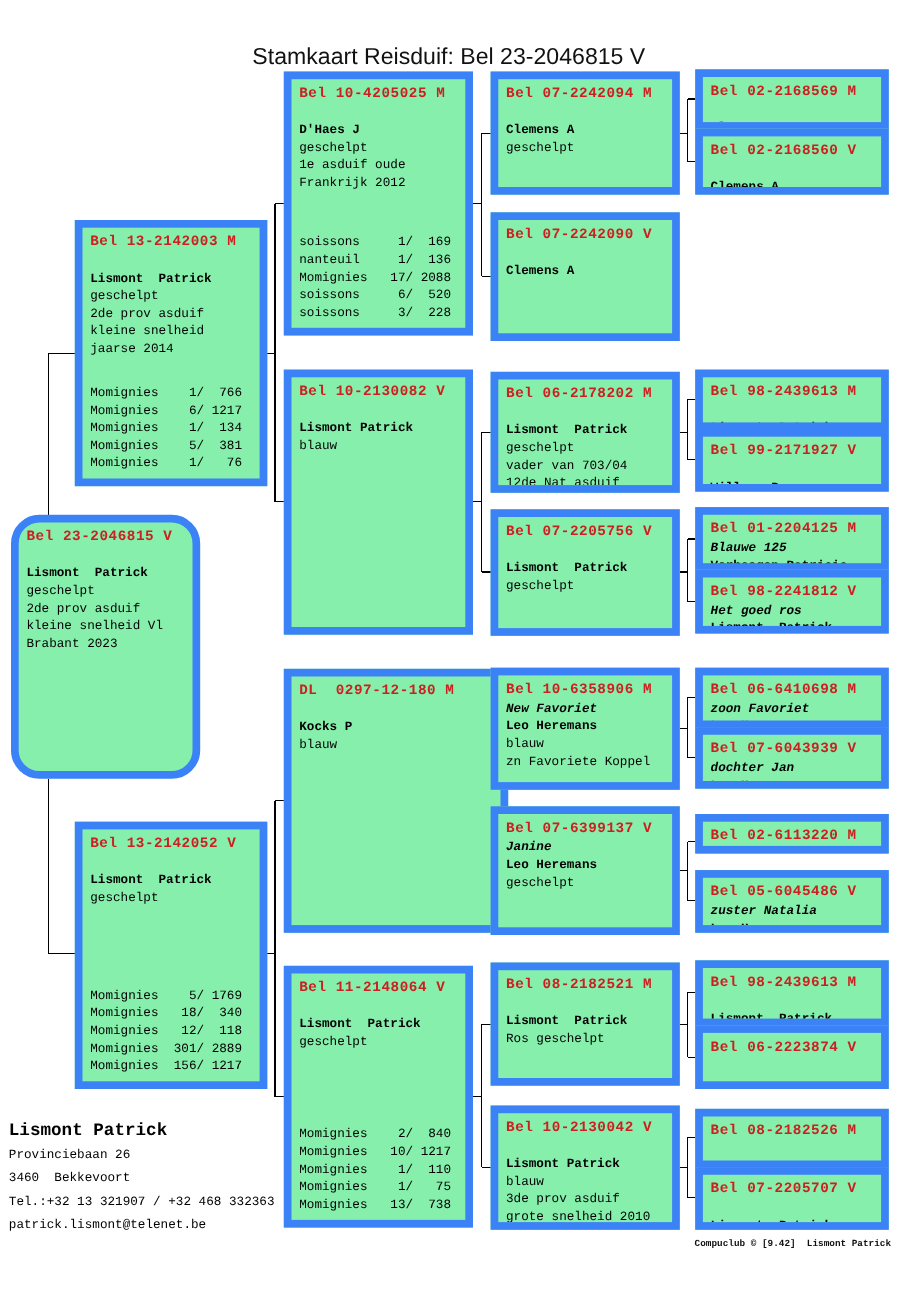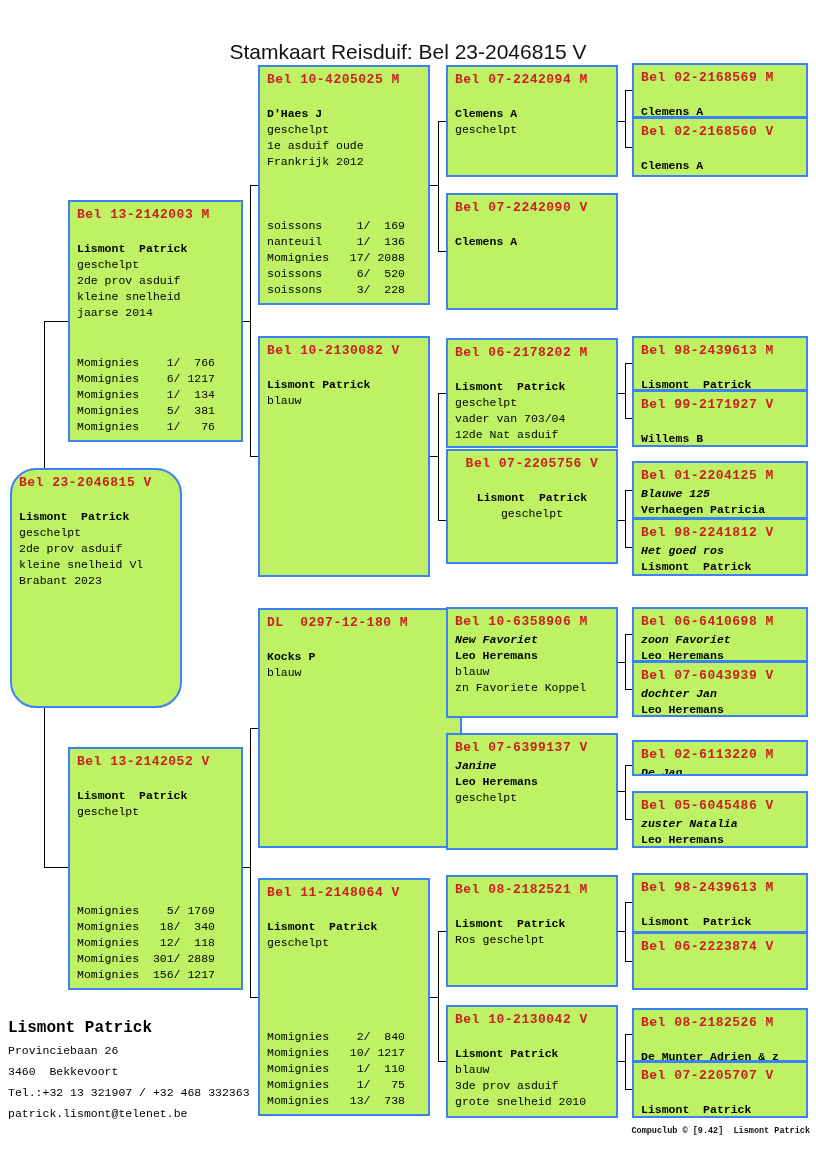"Bel 10-4205025 M" .box { background: #bef264 -> #86efac; border: 2px solid #3b82f6 -> 7px solid #3b82f6 }
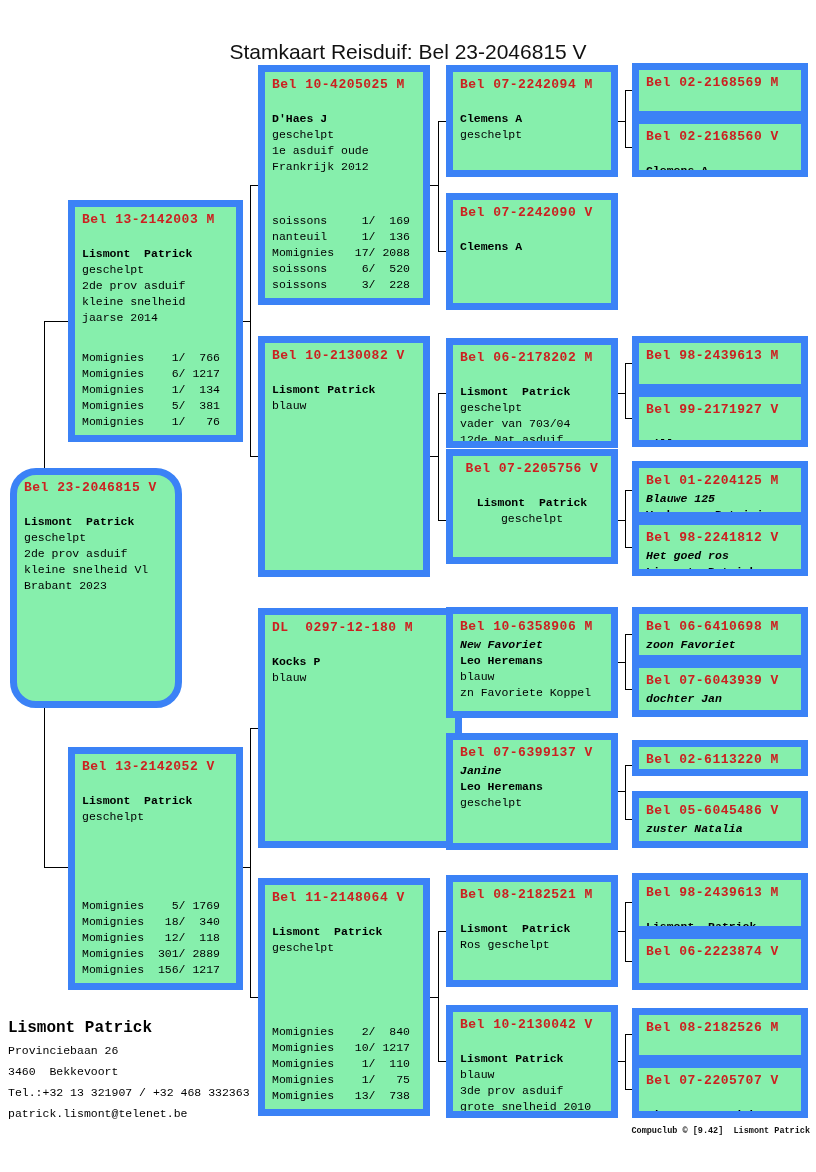"Bel 07-2205756 V" .b-ggp4 { text-align: center -> none; top: 449px -> 463px }
